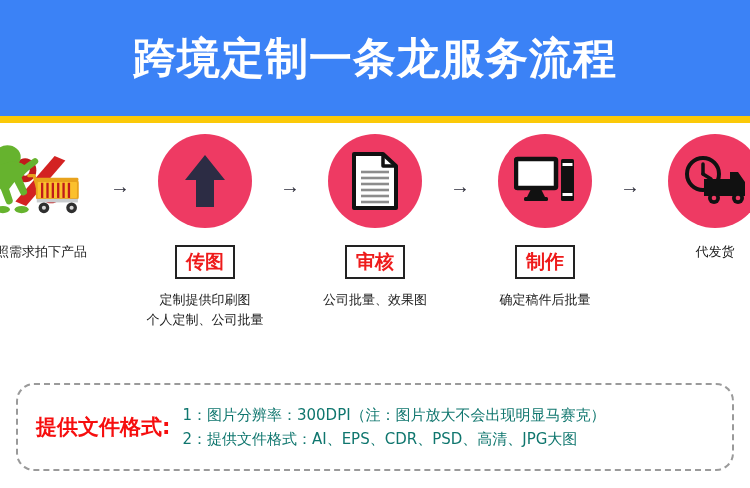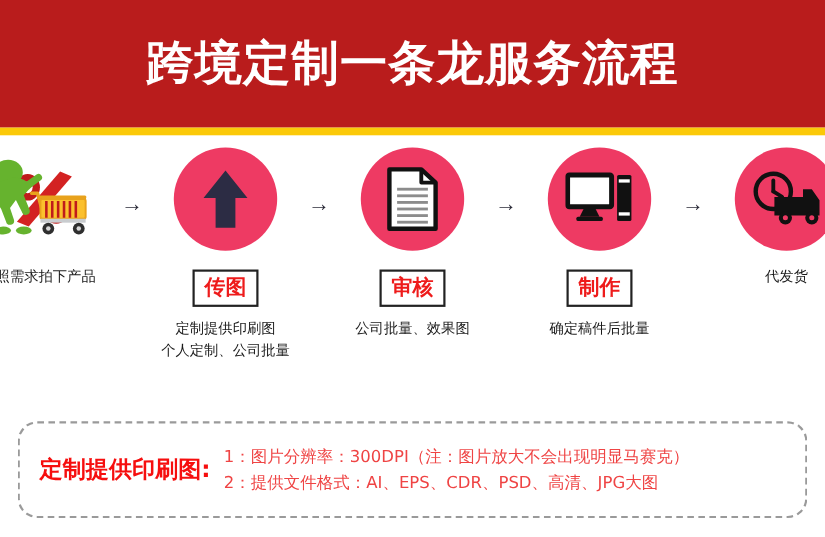"跨境定制一条龙服务流程" #header-banner { background: #b91c1c -> #3b82f6 }
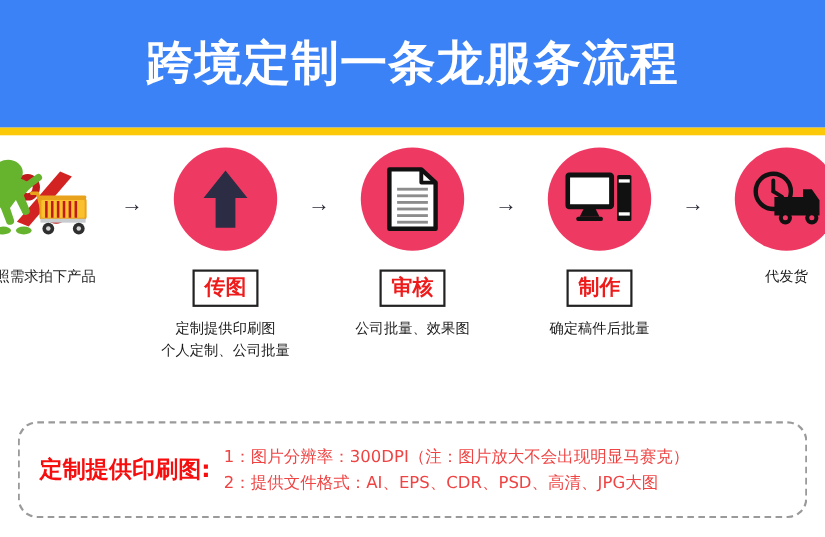"定制提供印刷图:" div { text: 定制提供印刷图 -> 提供文件格式 }
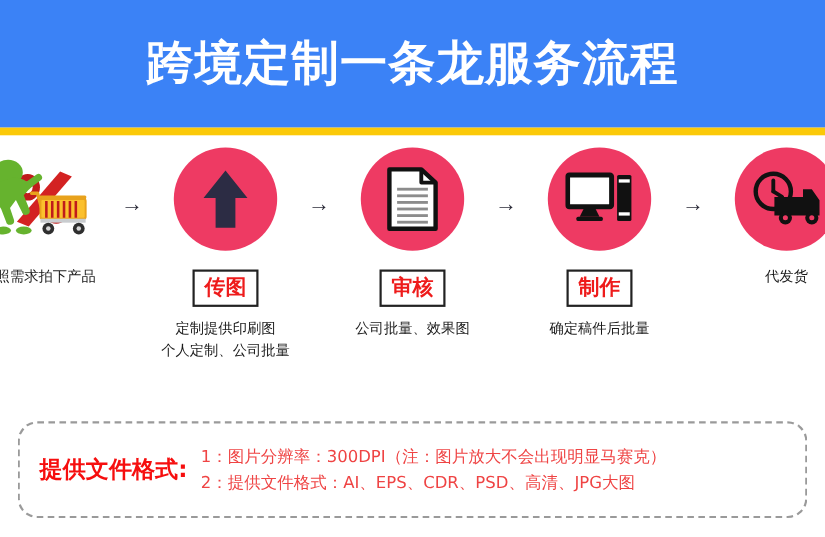"1：图片分辨率：300DPI（注：图片放大不会出现明显马赛克）" .note-line { color: #ef4444 -> #0f766e }
